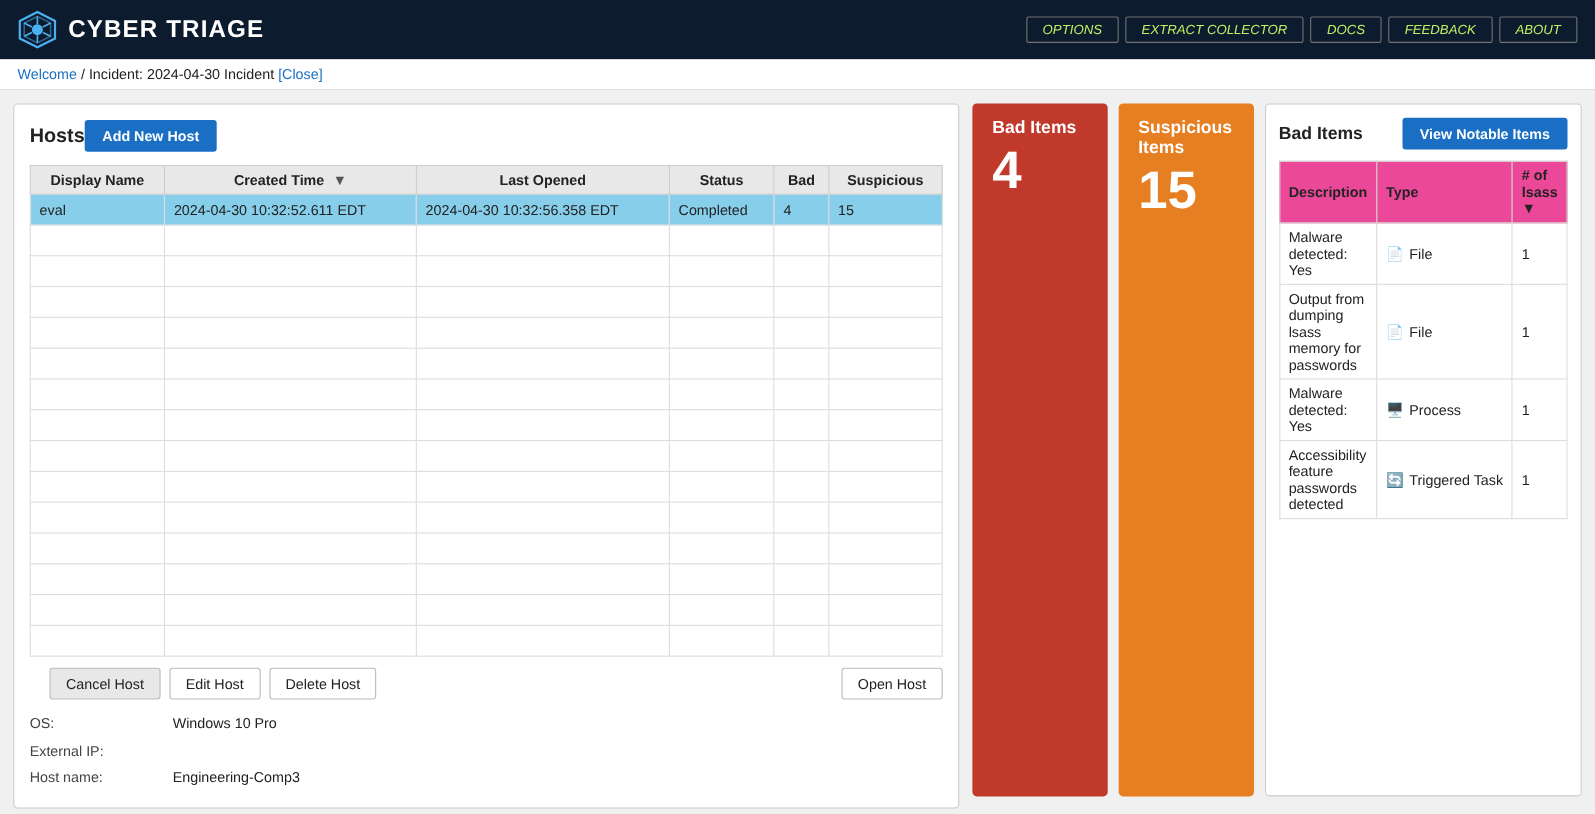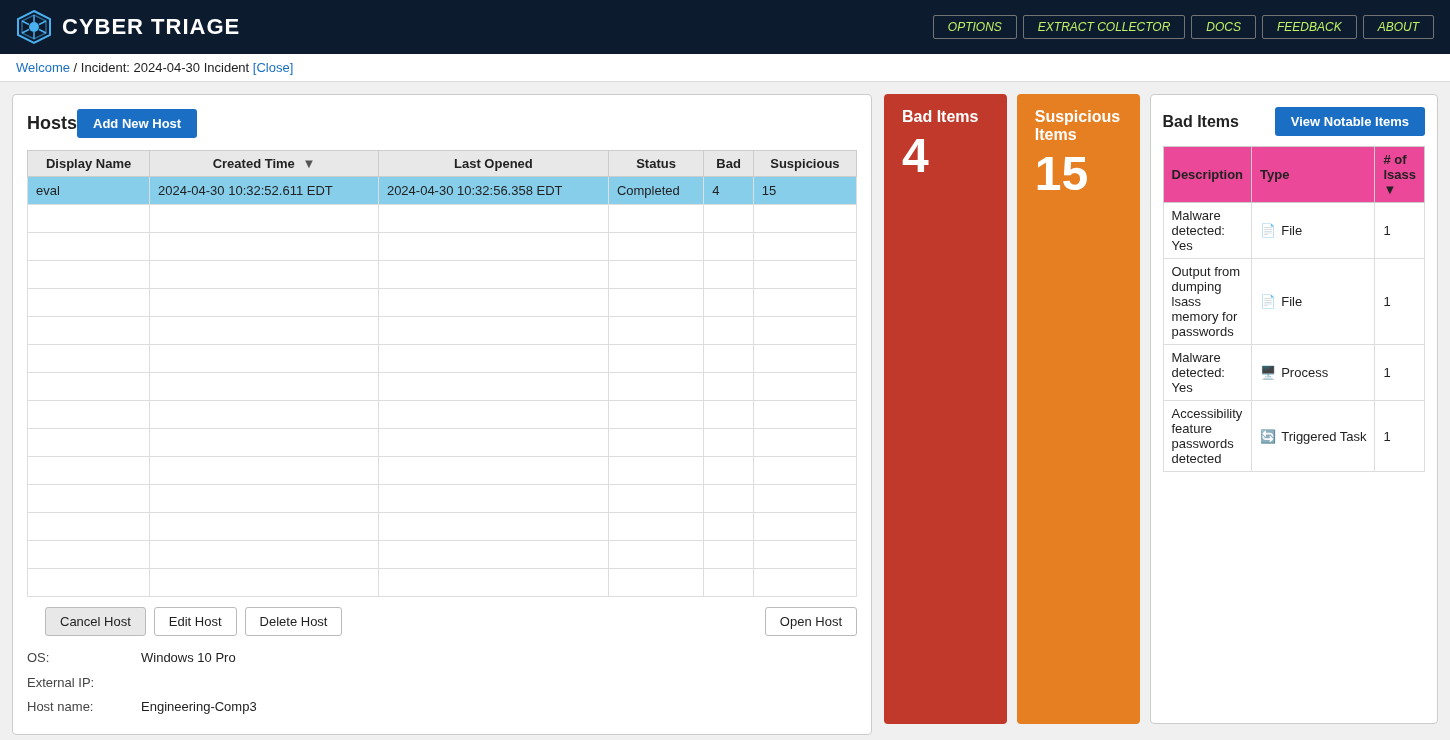"OS:" #host-info .info-row { gap: 4px -> 20px }
